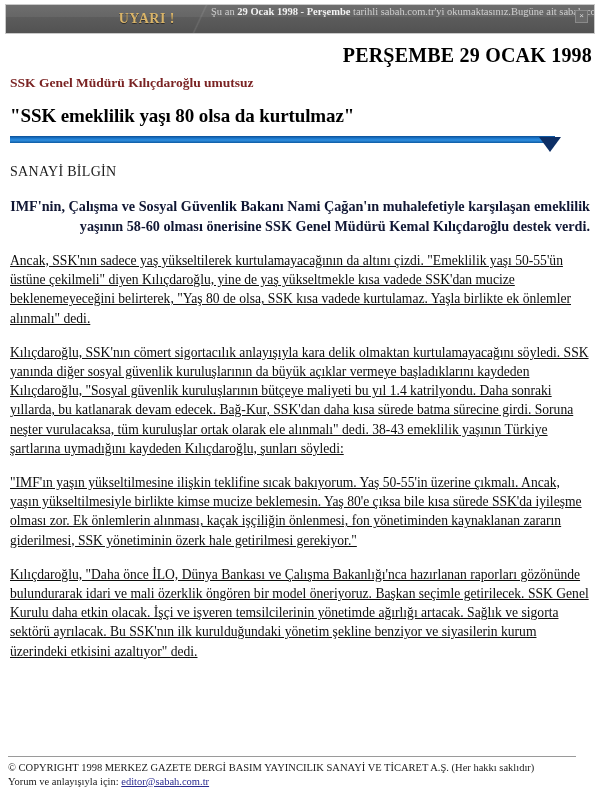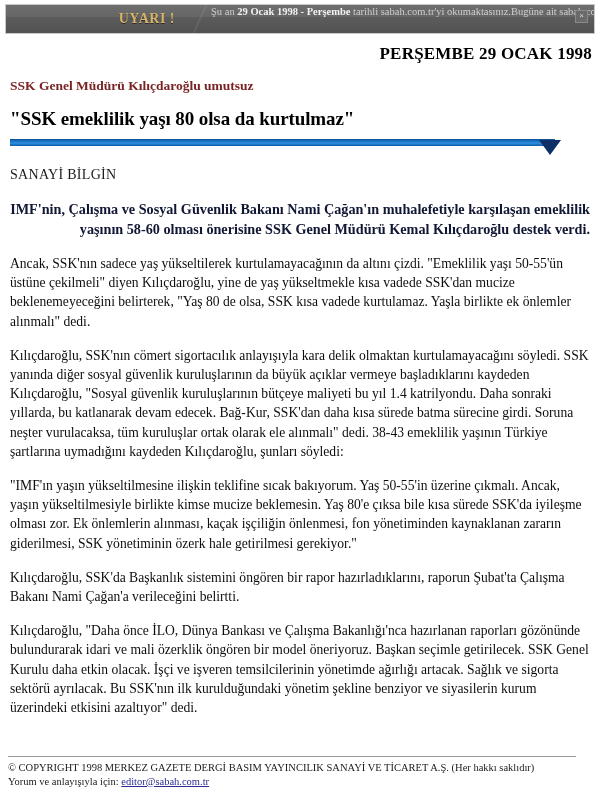"PERŞEMBE 29 OCAK 1998" .date-line { font-size: 17px -> 20px }
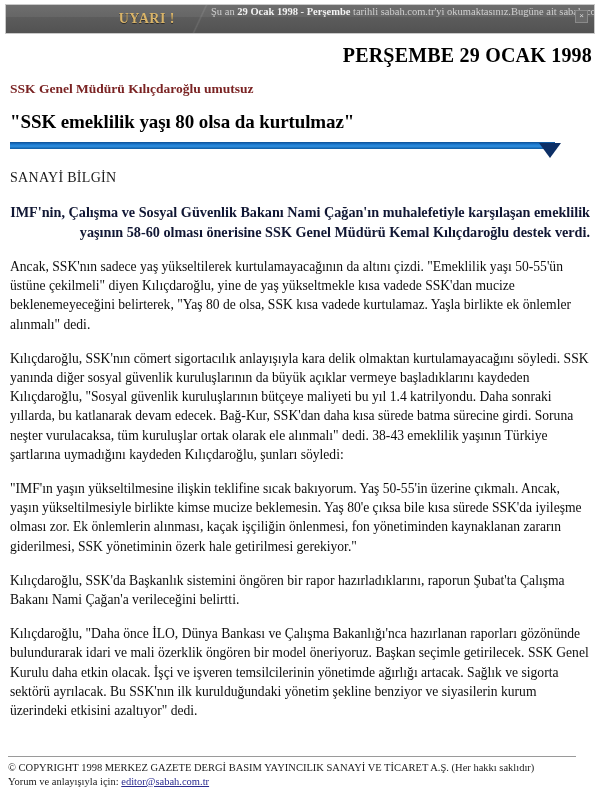"SSK Genel Müdürü Kılıçdaroğlu umutsuz" .kicker { margin-top: 14px -> 8px }
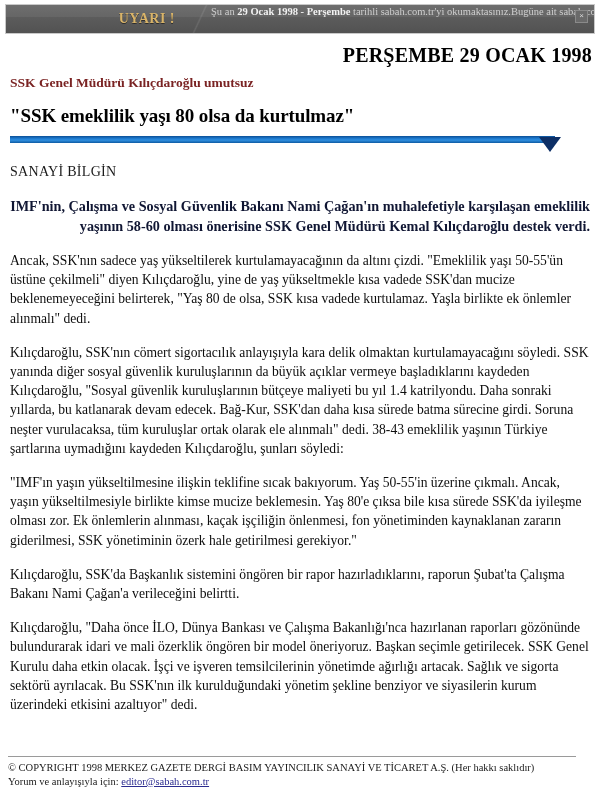"Ancak, SSK'nın sadece yaş yükseltilerek" .para { text-decoration: none -> underline }
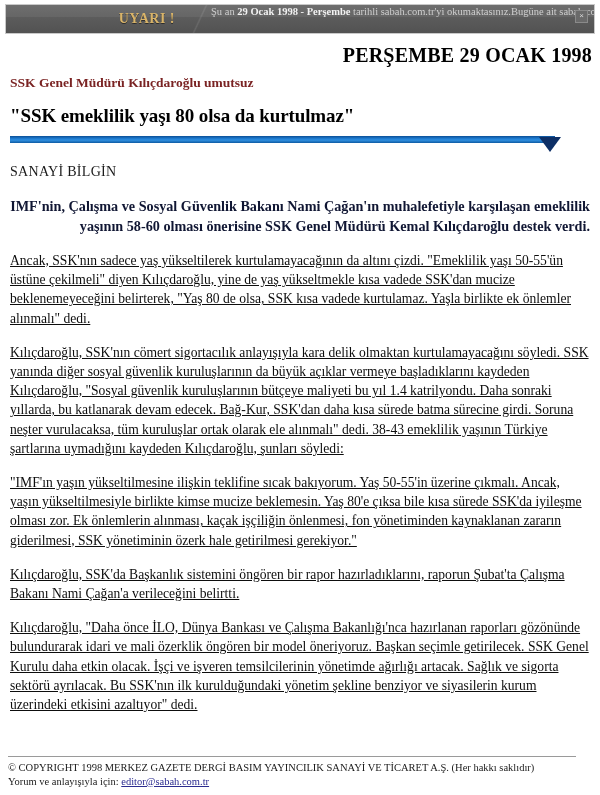"Kılıçdaroğlu, SSK'da Başkanlık sistemini" div.para { html: <div>Kılıçdaroğlu, SSK'da Başkanlık sistemini öngören bir rapor hazırladıklarını, raporun Şubat'ta Çalışma Bakanı Nami Çağan'a verileceğini belirtti.</div> -> none }
